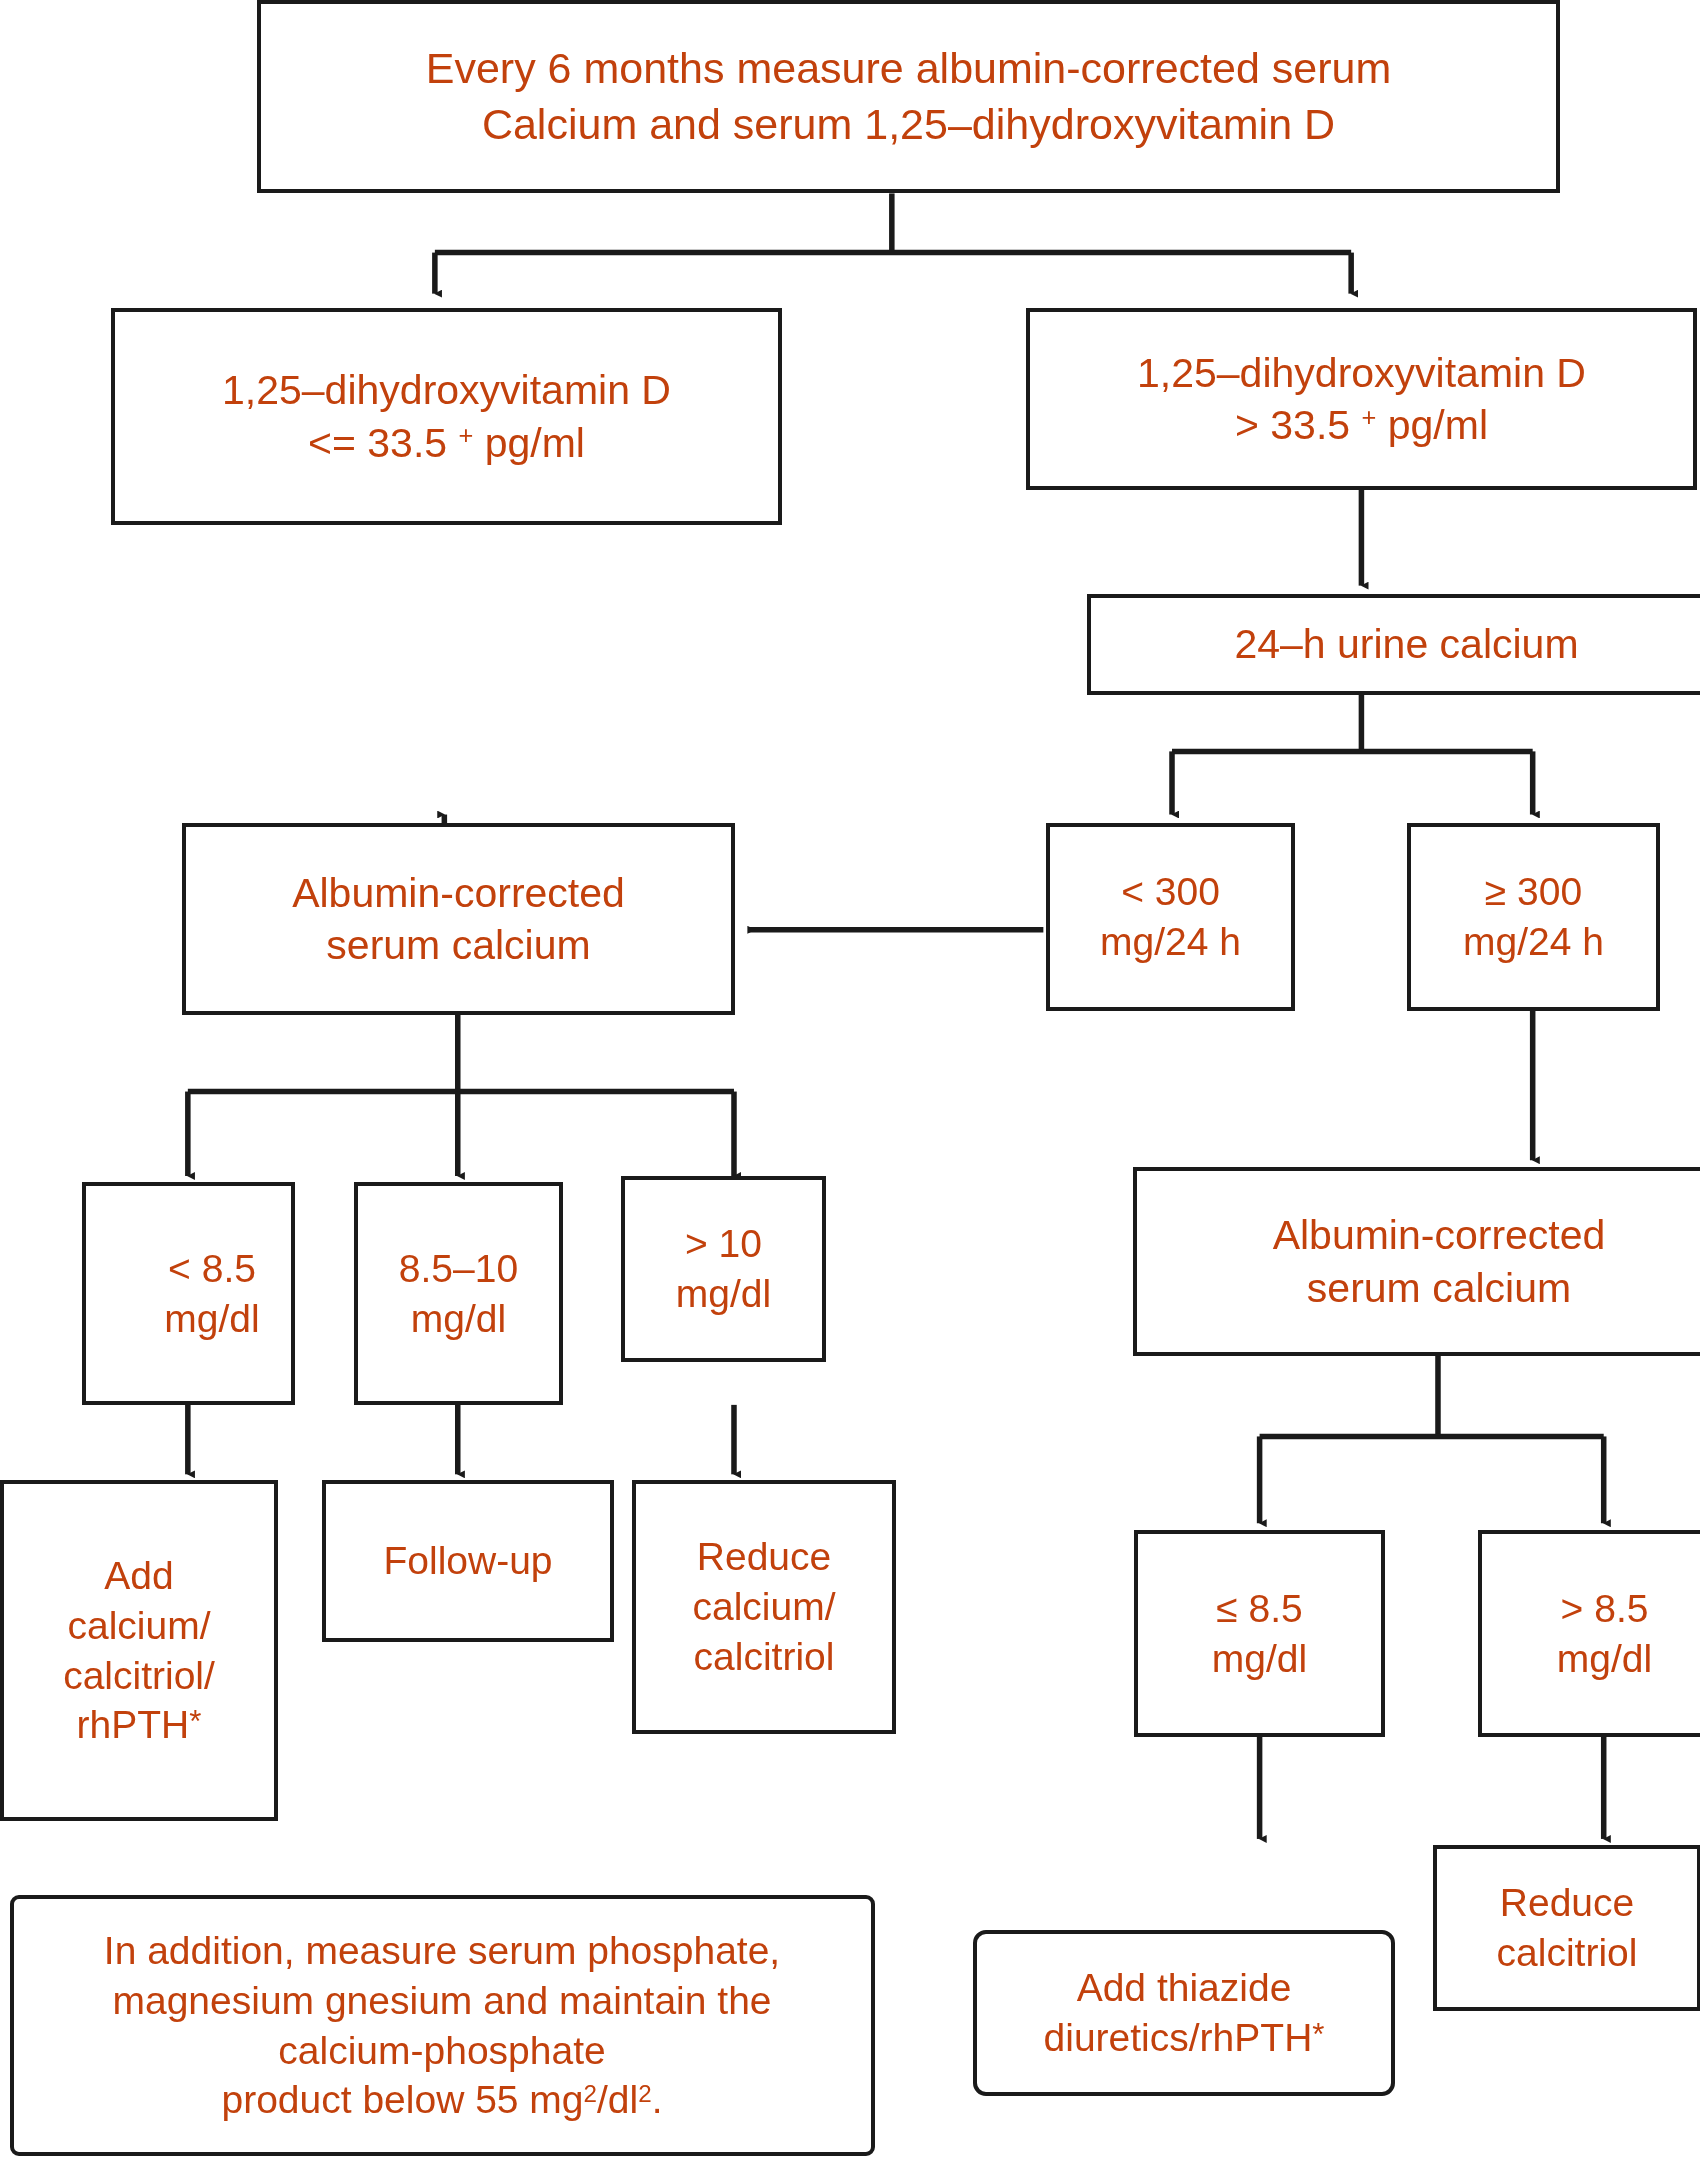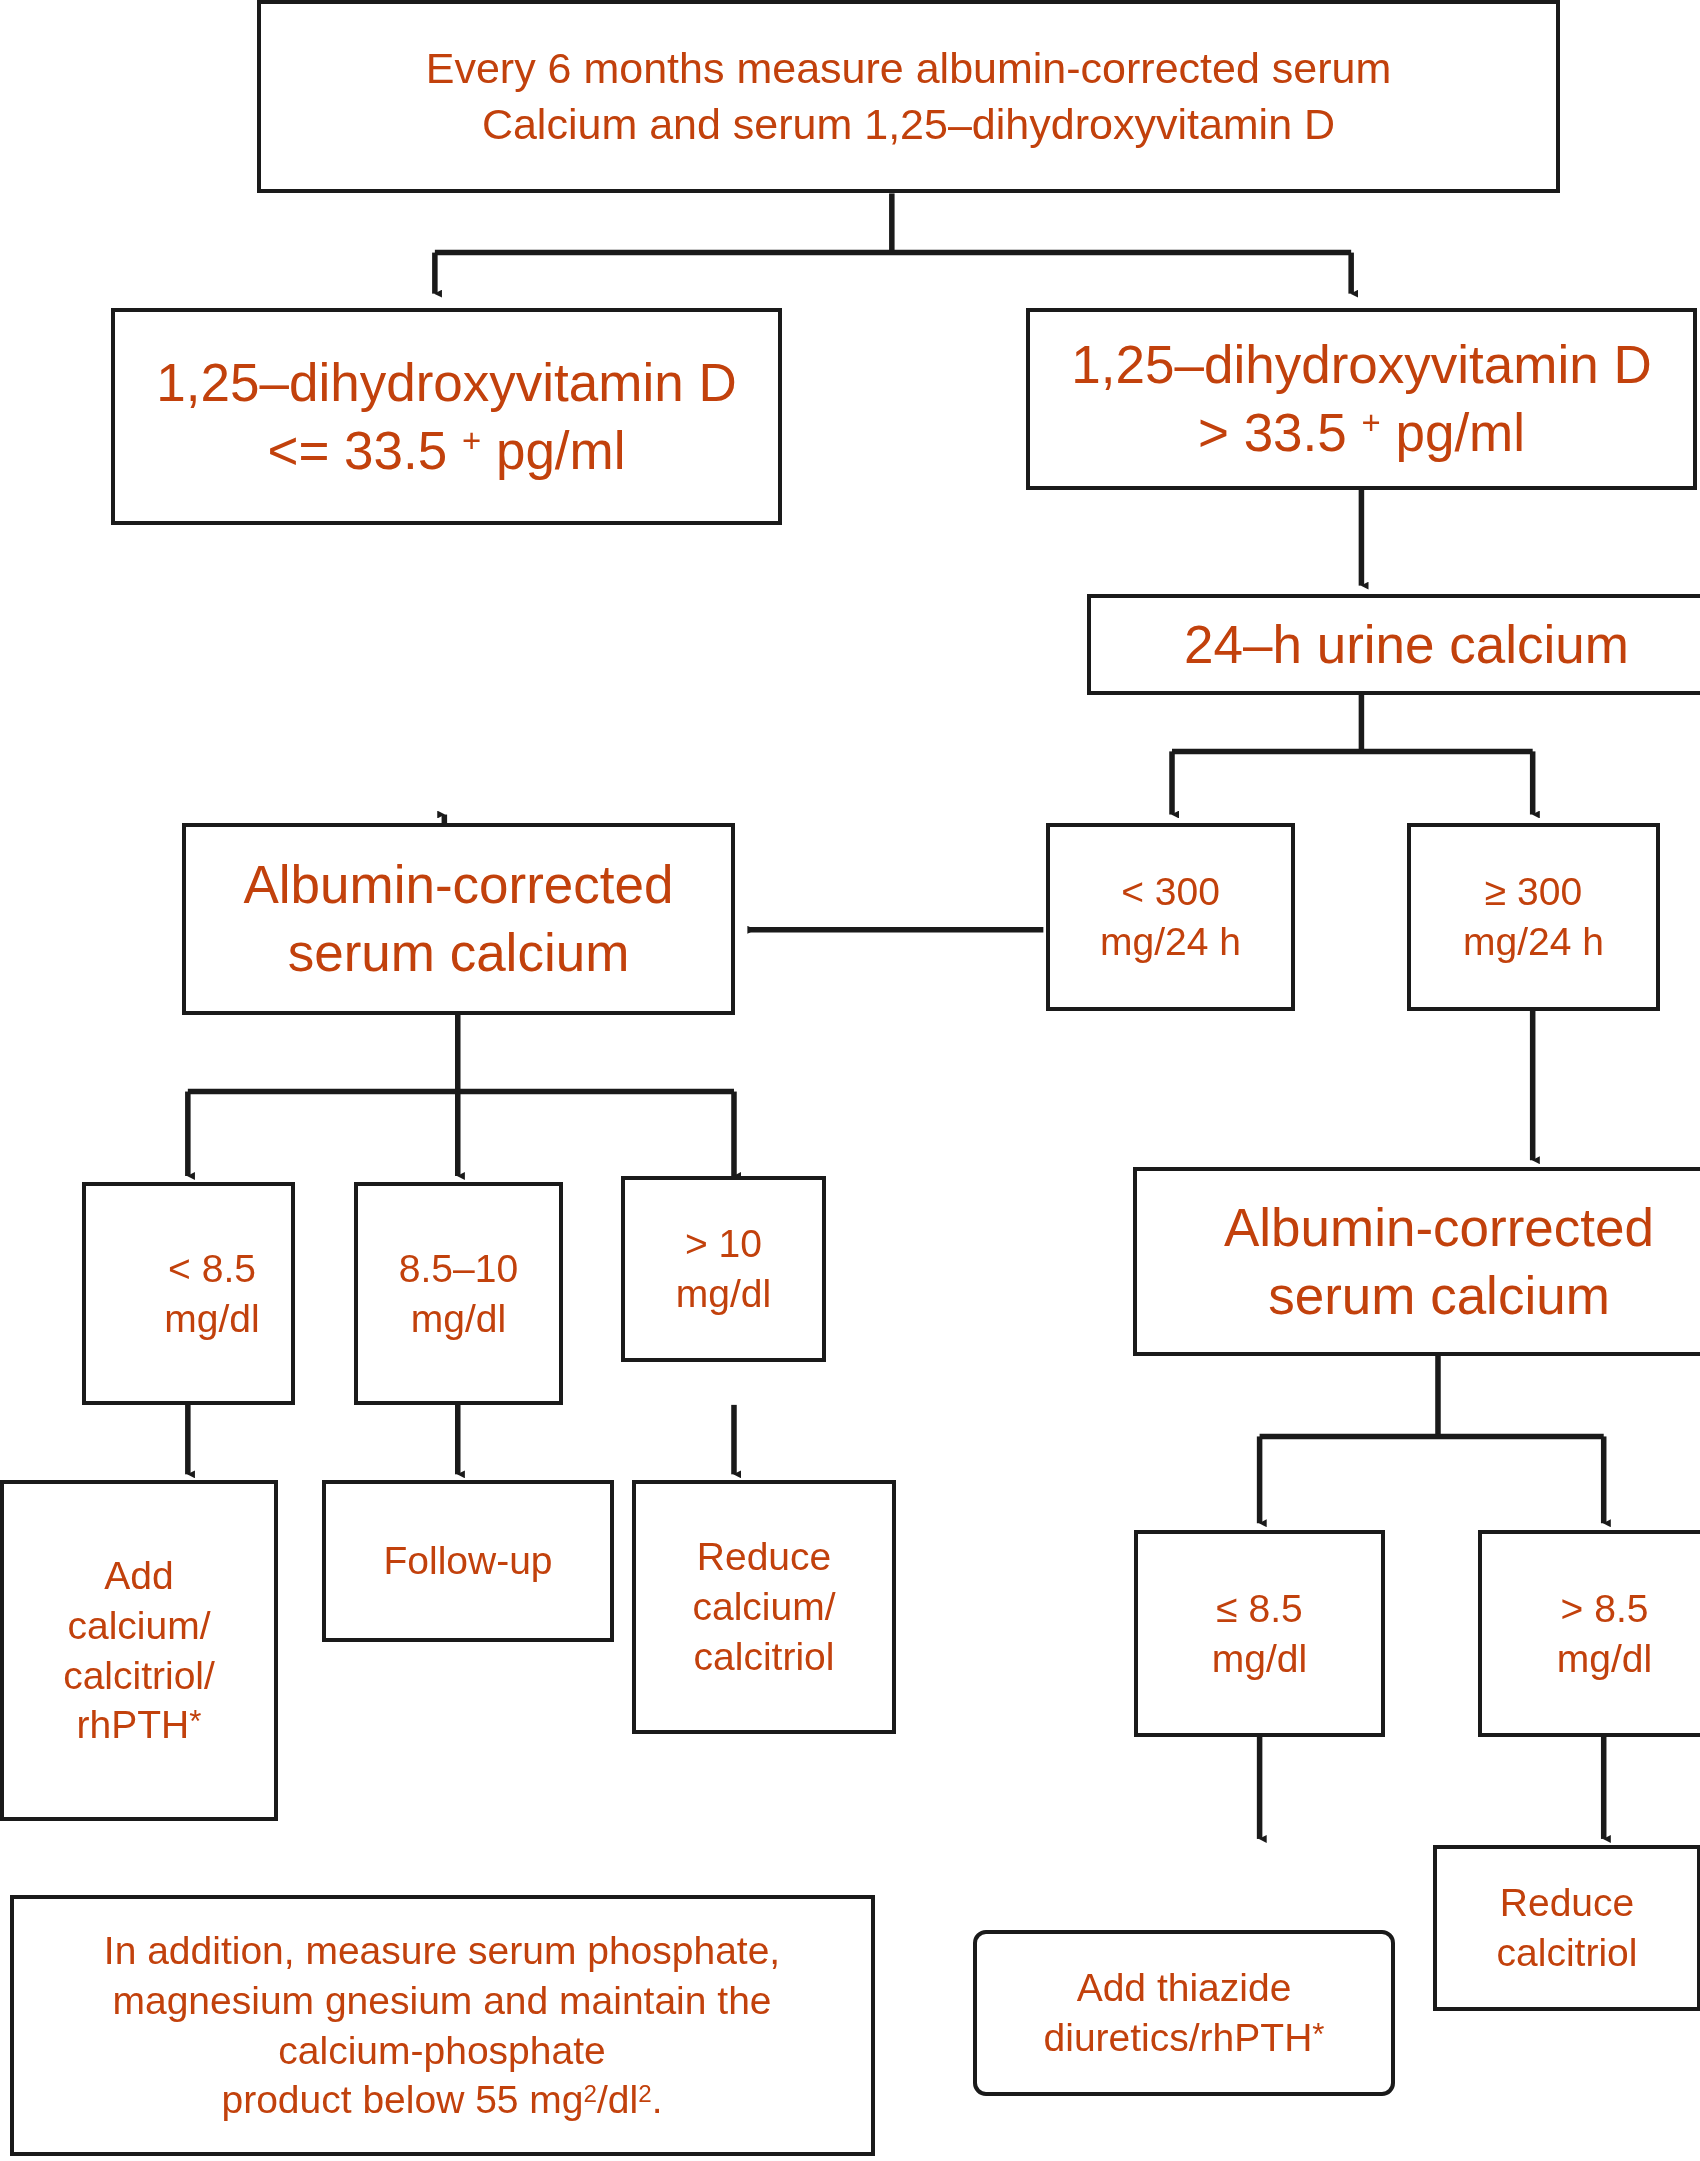"1,25–dihydroxyvitamin D" .fs-mid { font-size: 53px -> 41px }
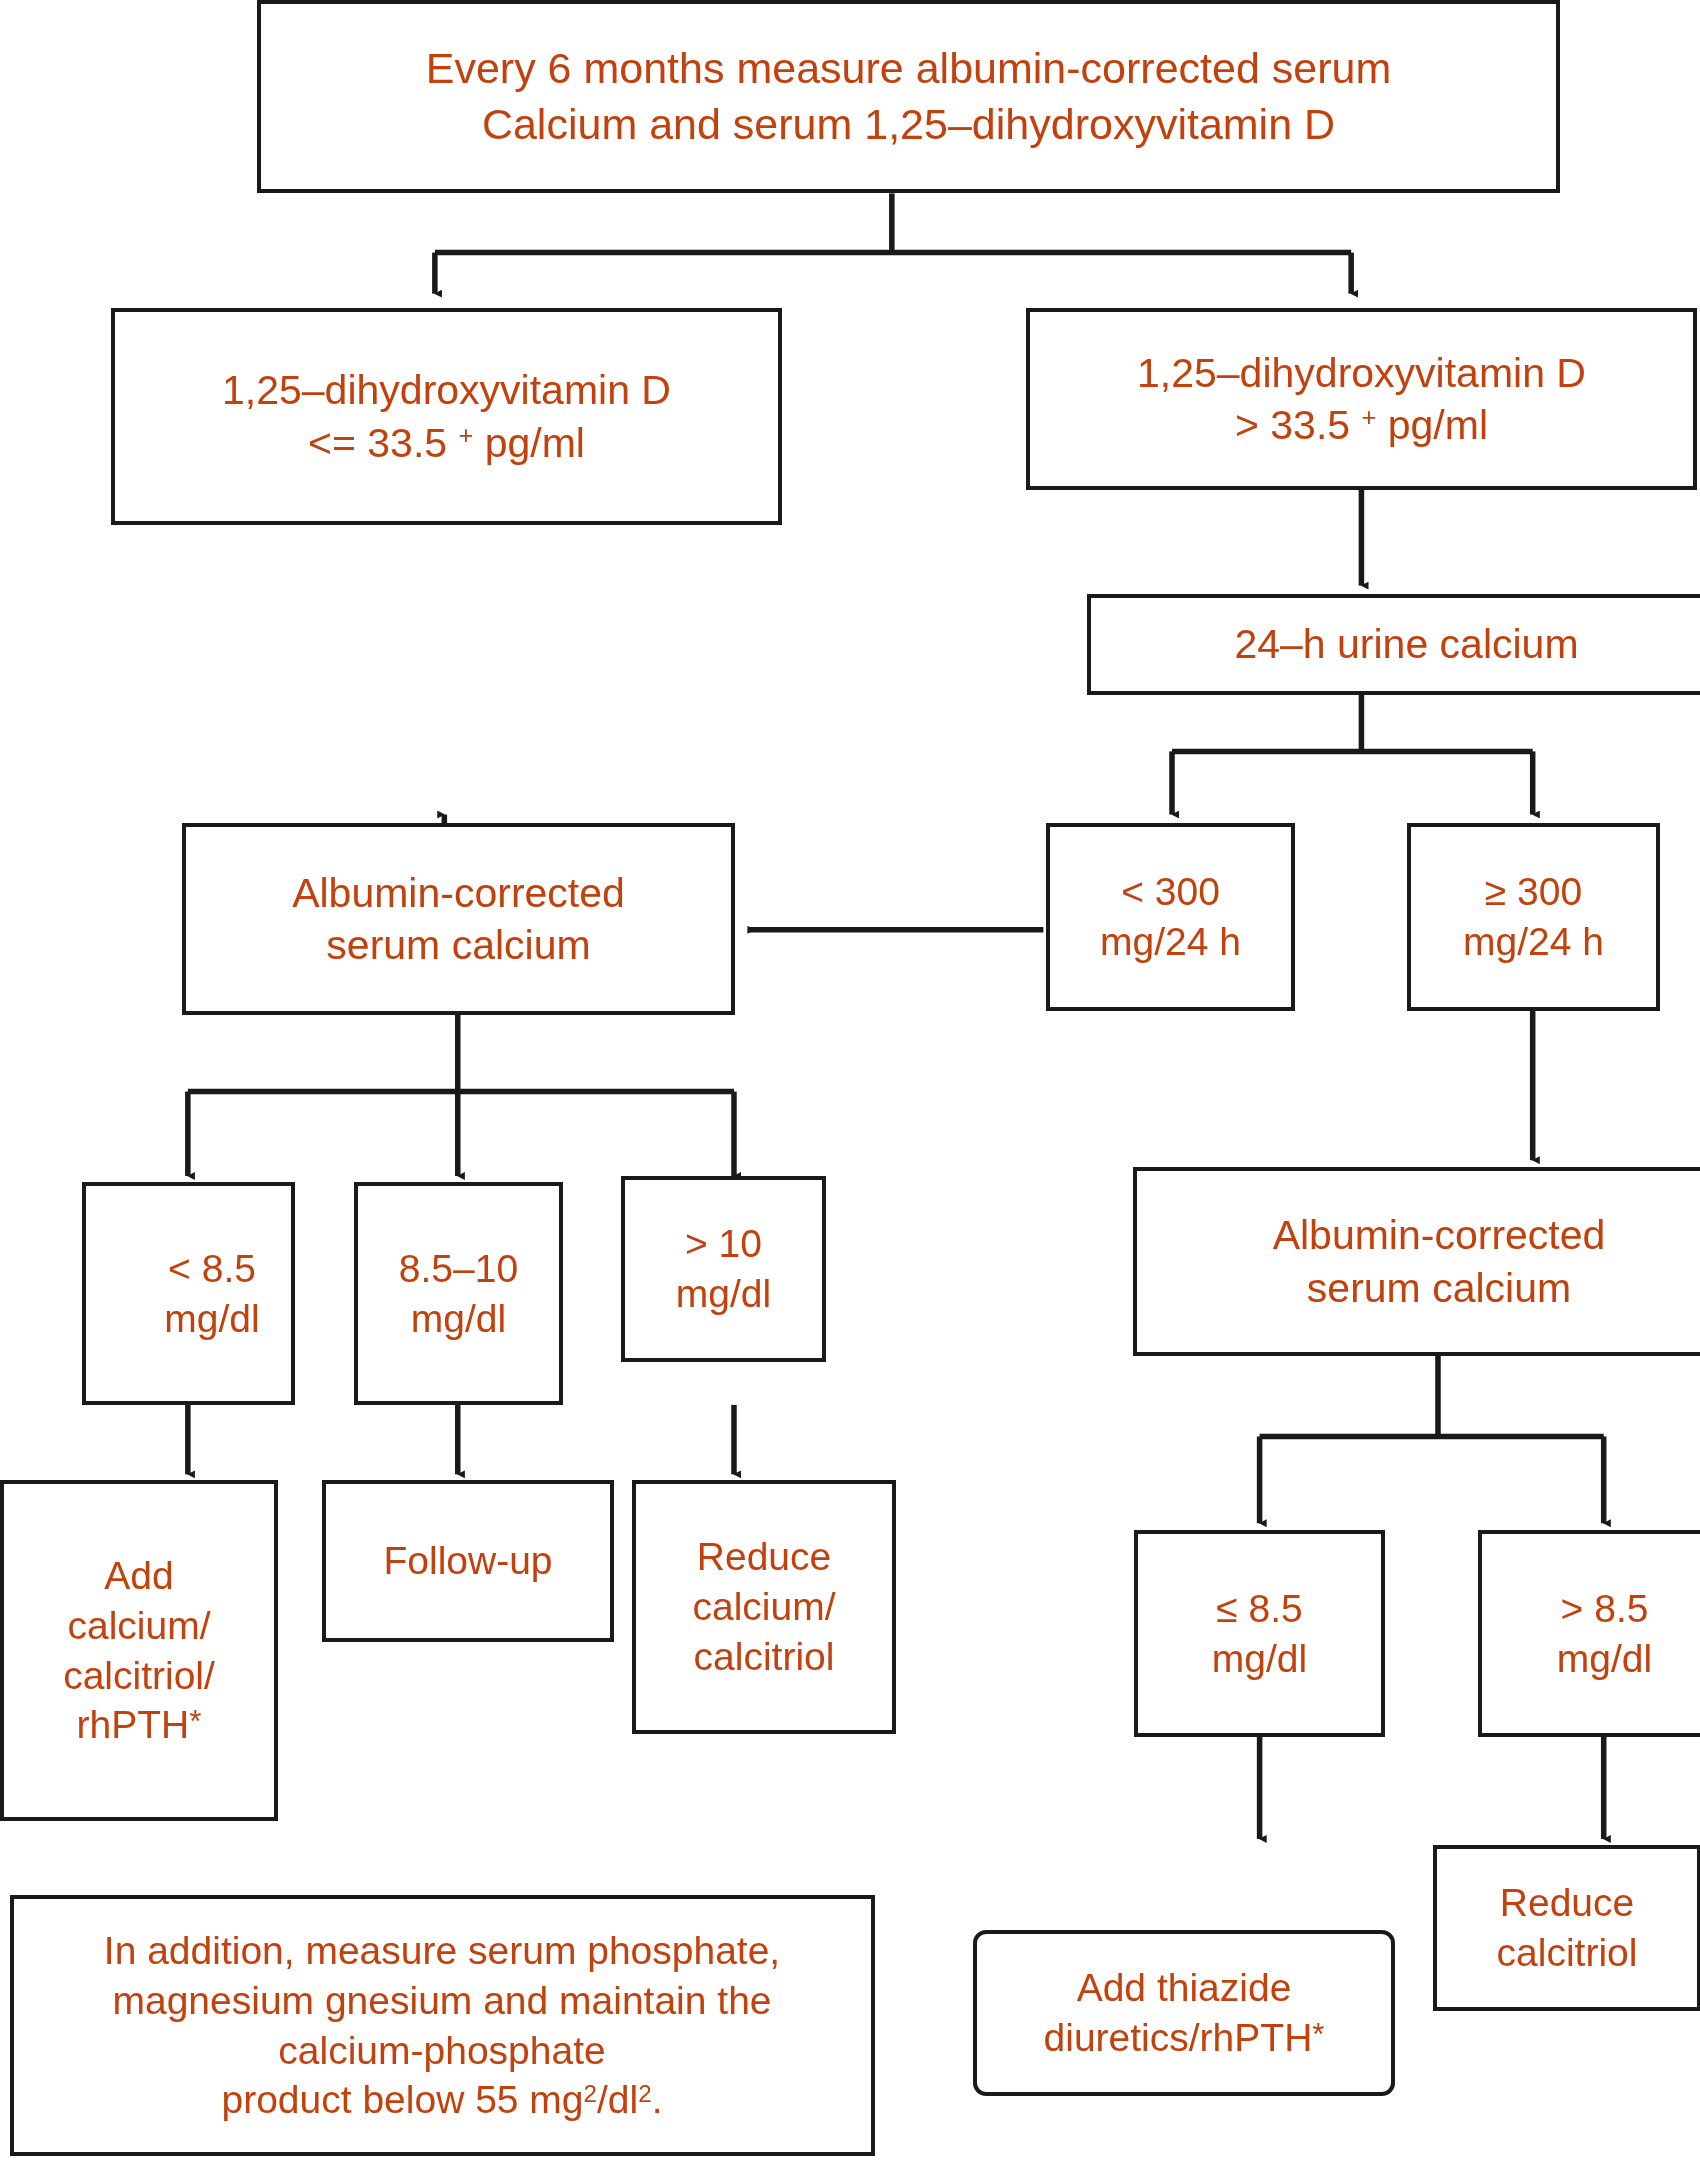"In addition, measure serum phosphate," div.node { border-radius: none -> 9px }
